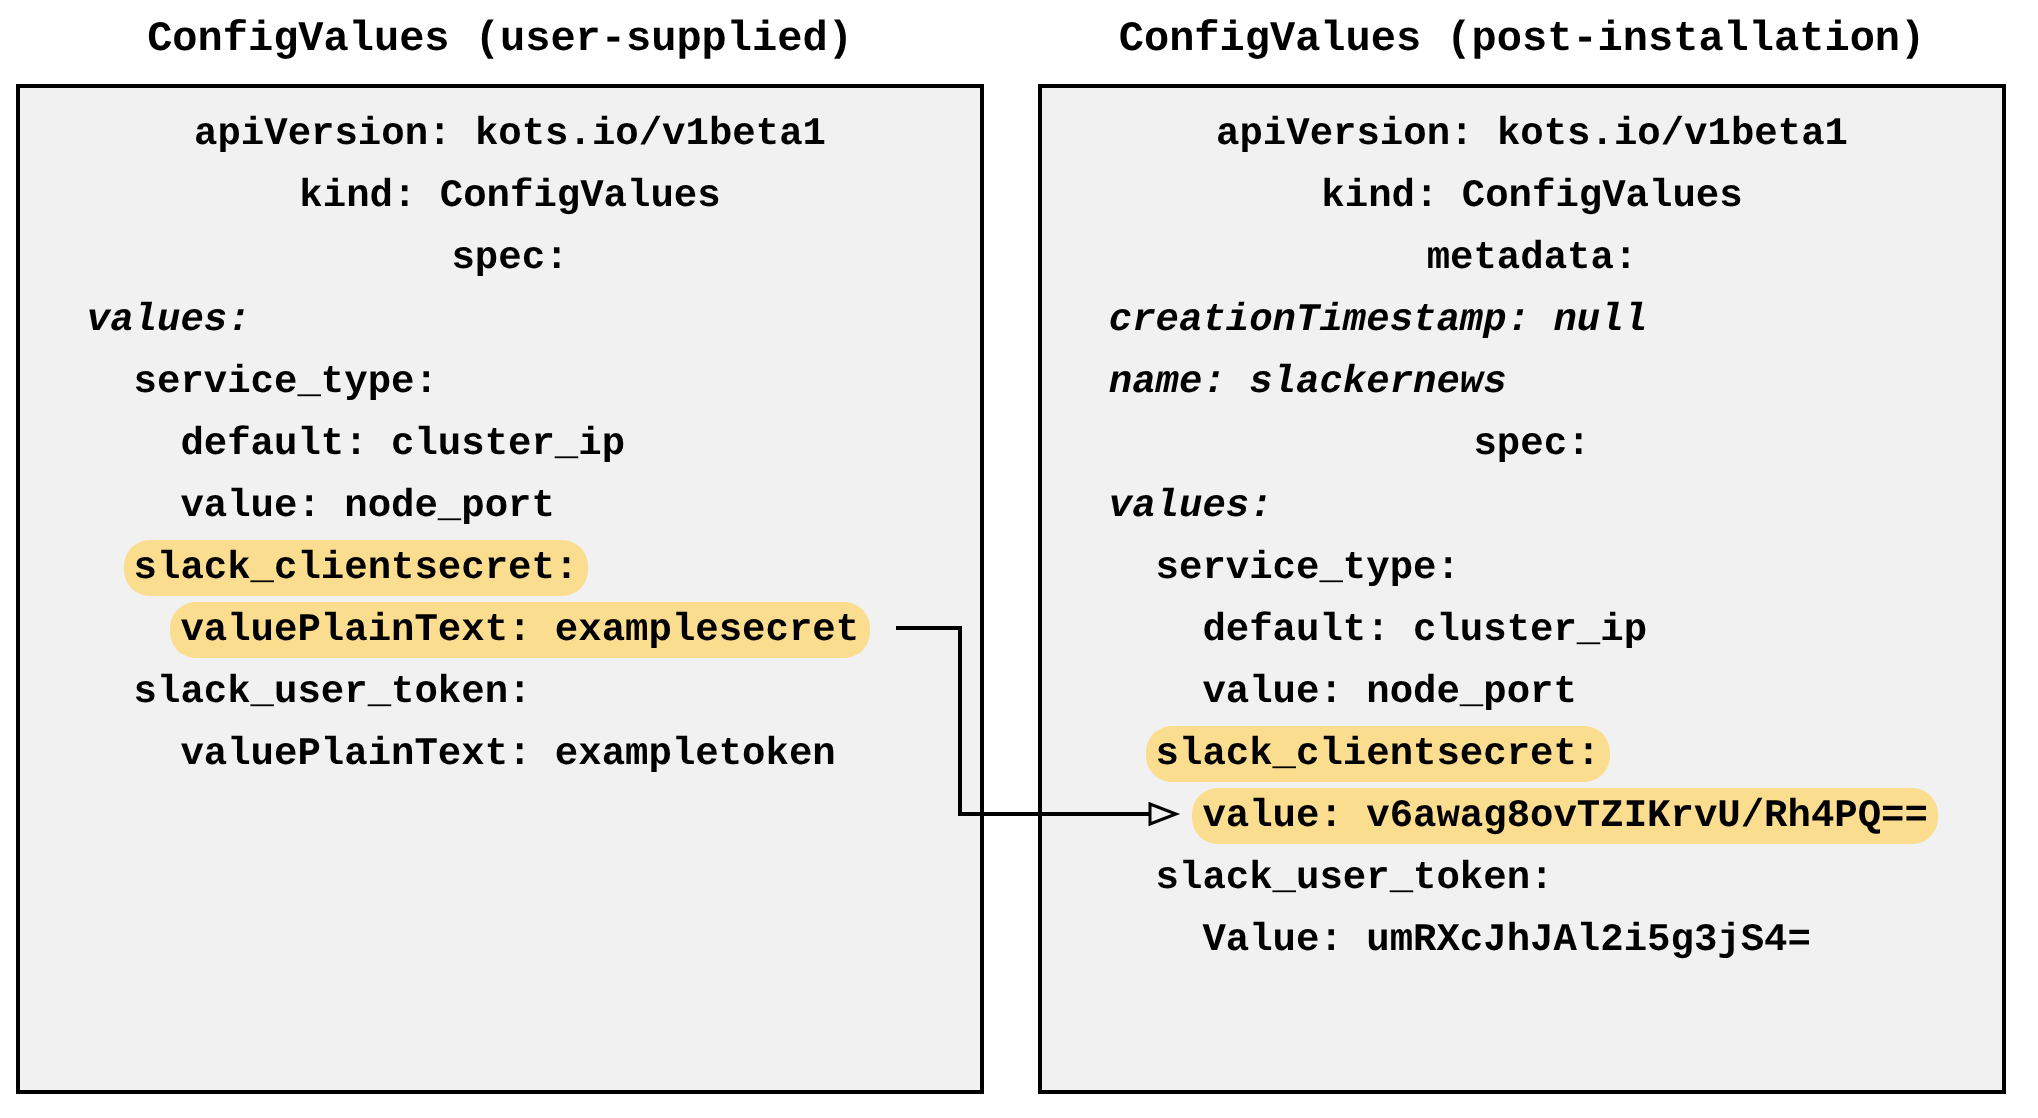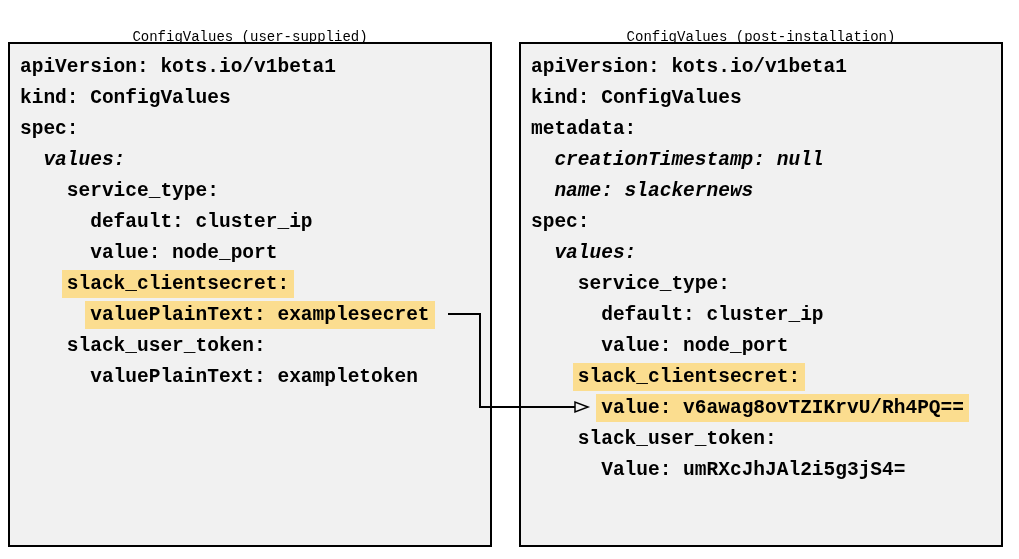"ConfigValues (user-supplied)" .panel-title { font-size: 14px -> 21px; font-weight: normal -> bold; top: 24px -> 8px }
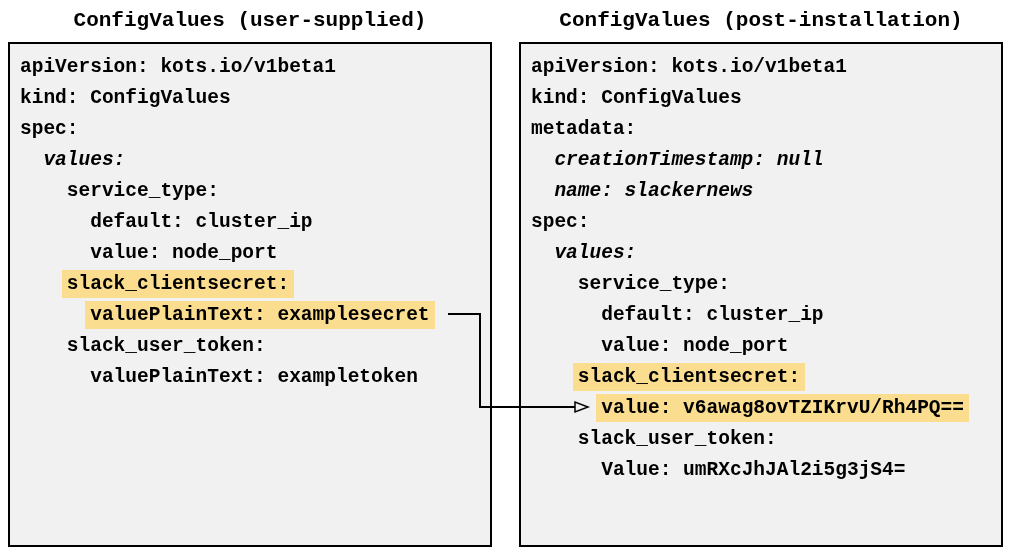"apiVersion: kots.io/v1beta1" .ind0 { justify-content: none -> center }
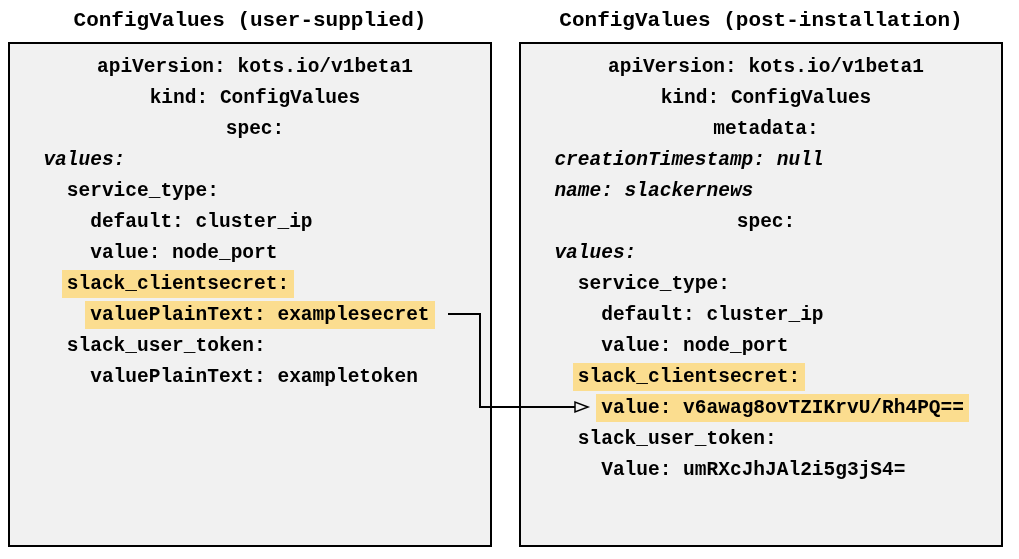"slack_clientsecret:" .hl { border-radius: none -> 13px }
